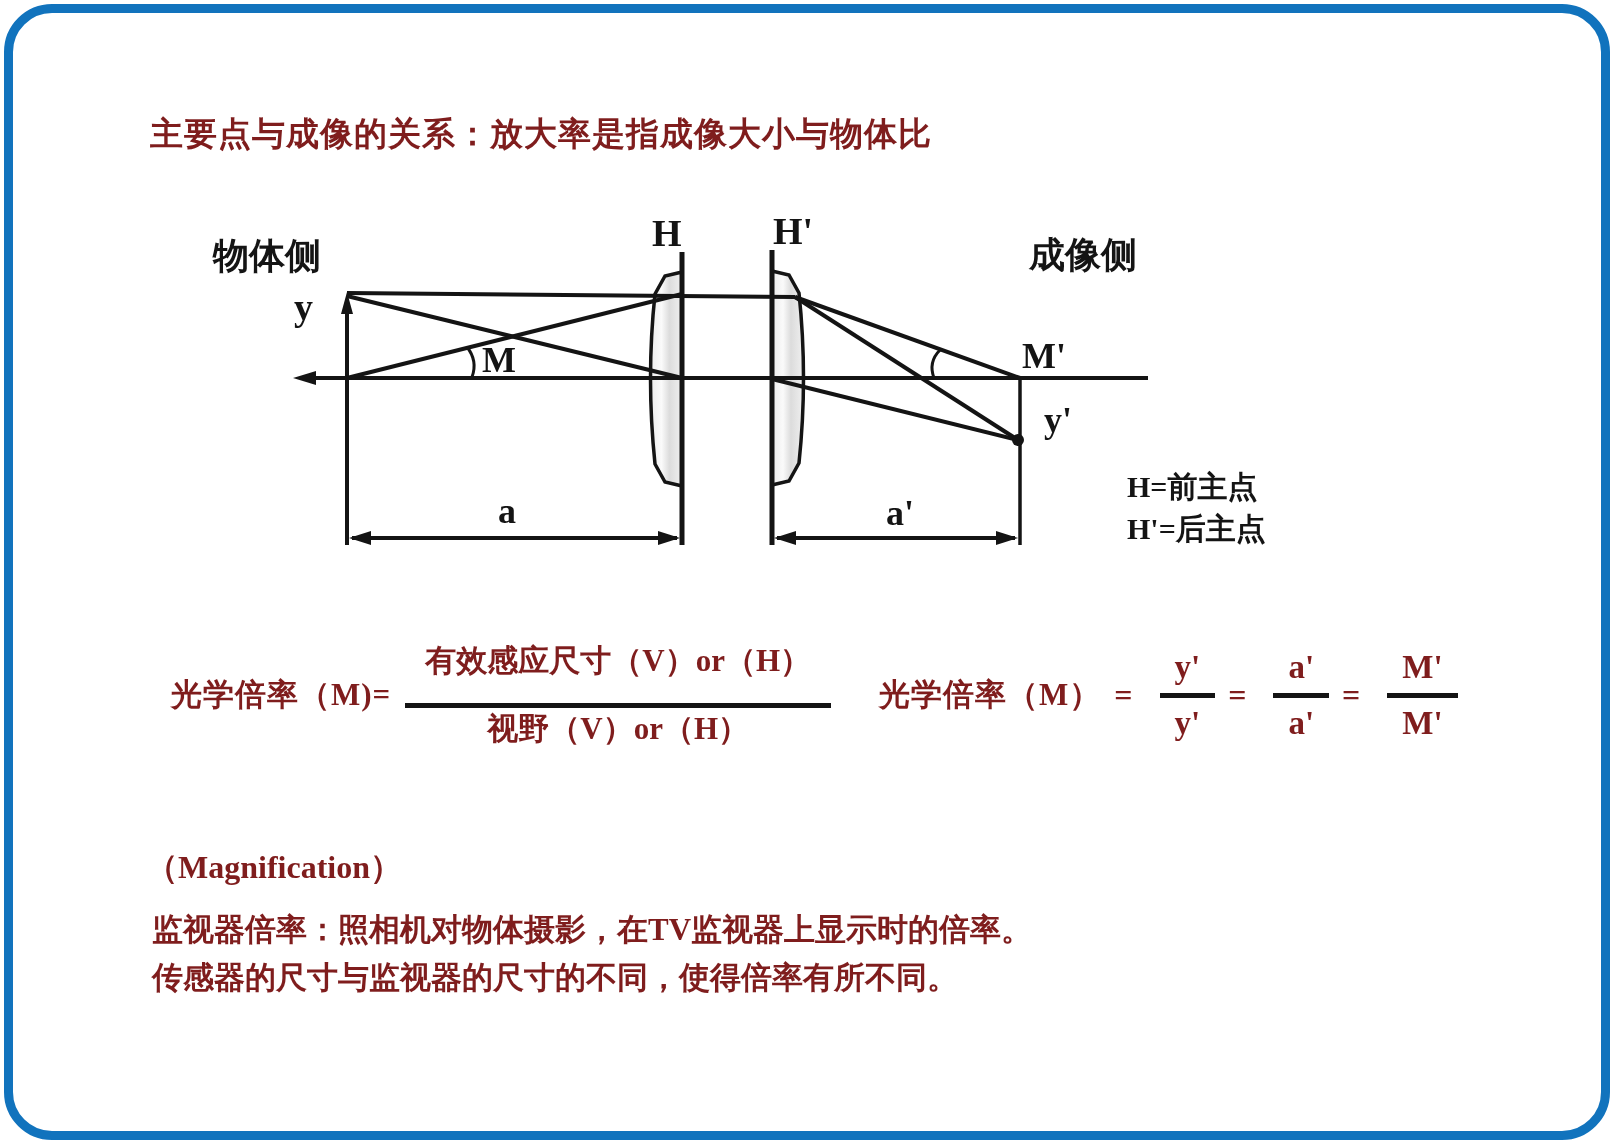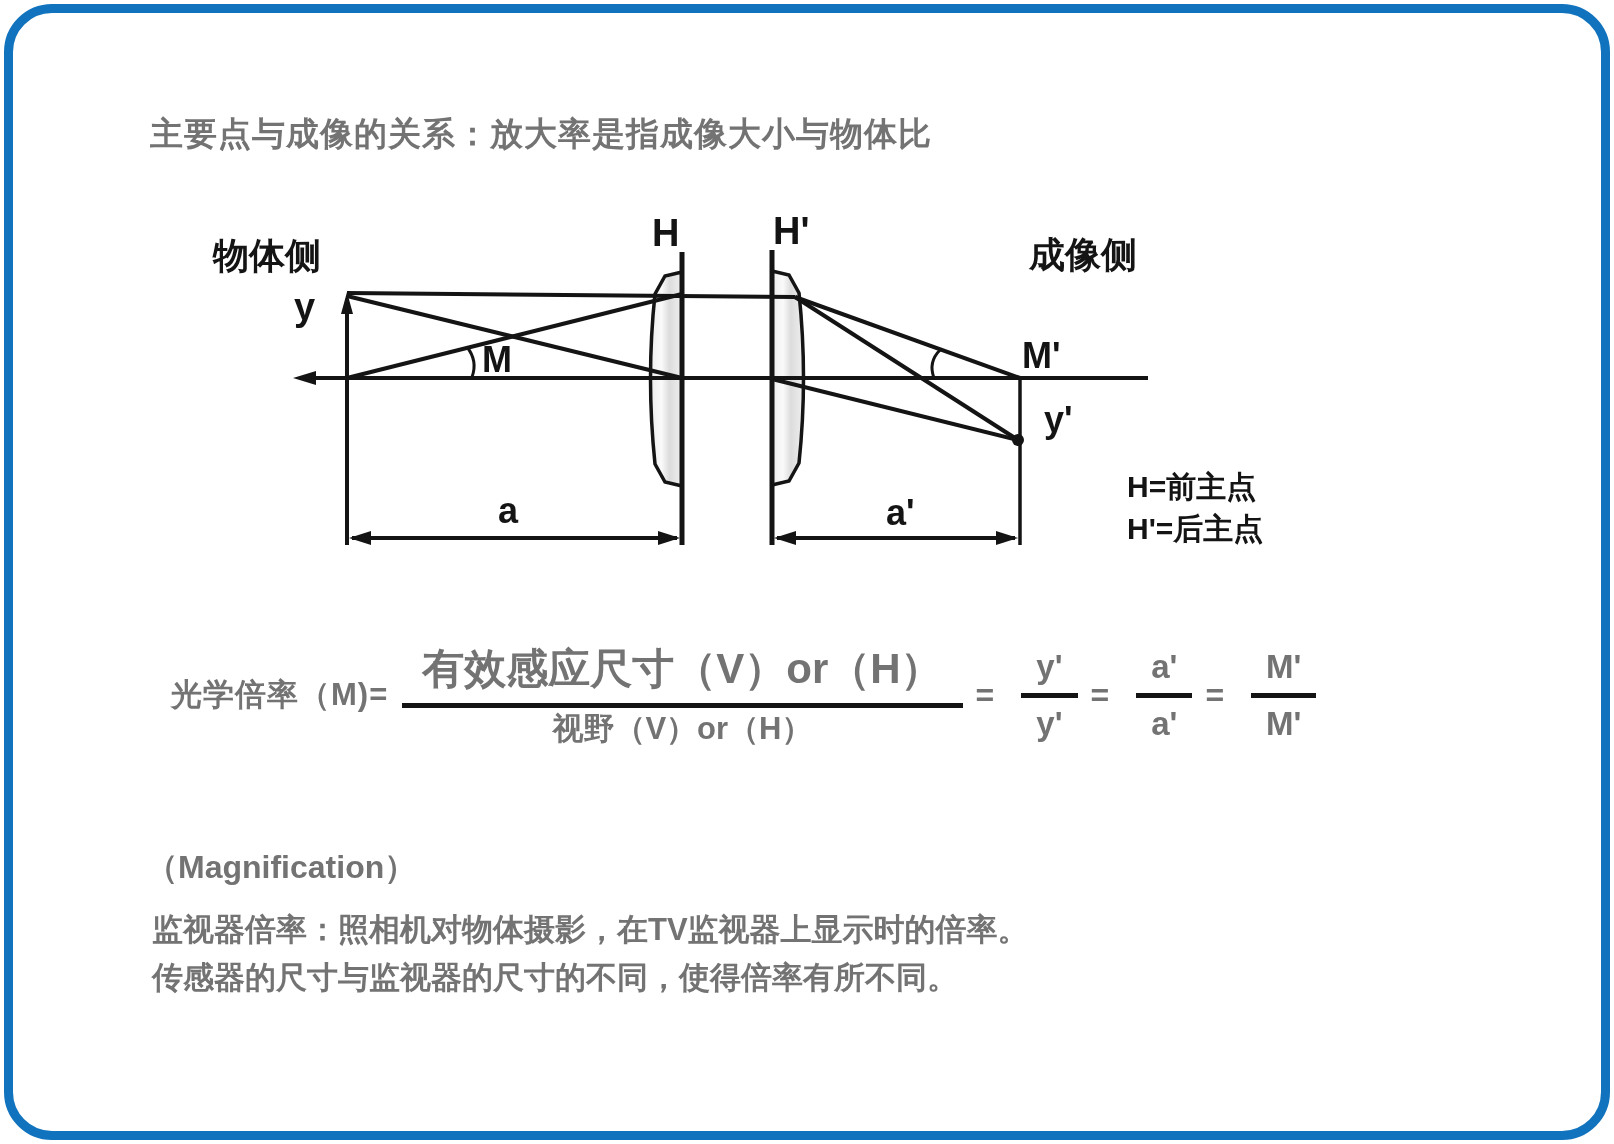"主要点与成像的关系：放大率是指成像大小与物体比" #canvas { color: #737373 -> #7f1d1d; font-family: Liberation Sans, sans-serif -> Liberation Serif, serif }
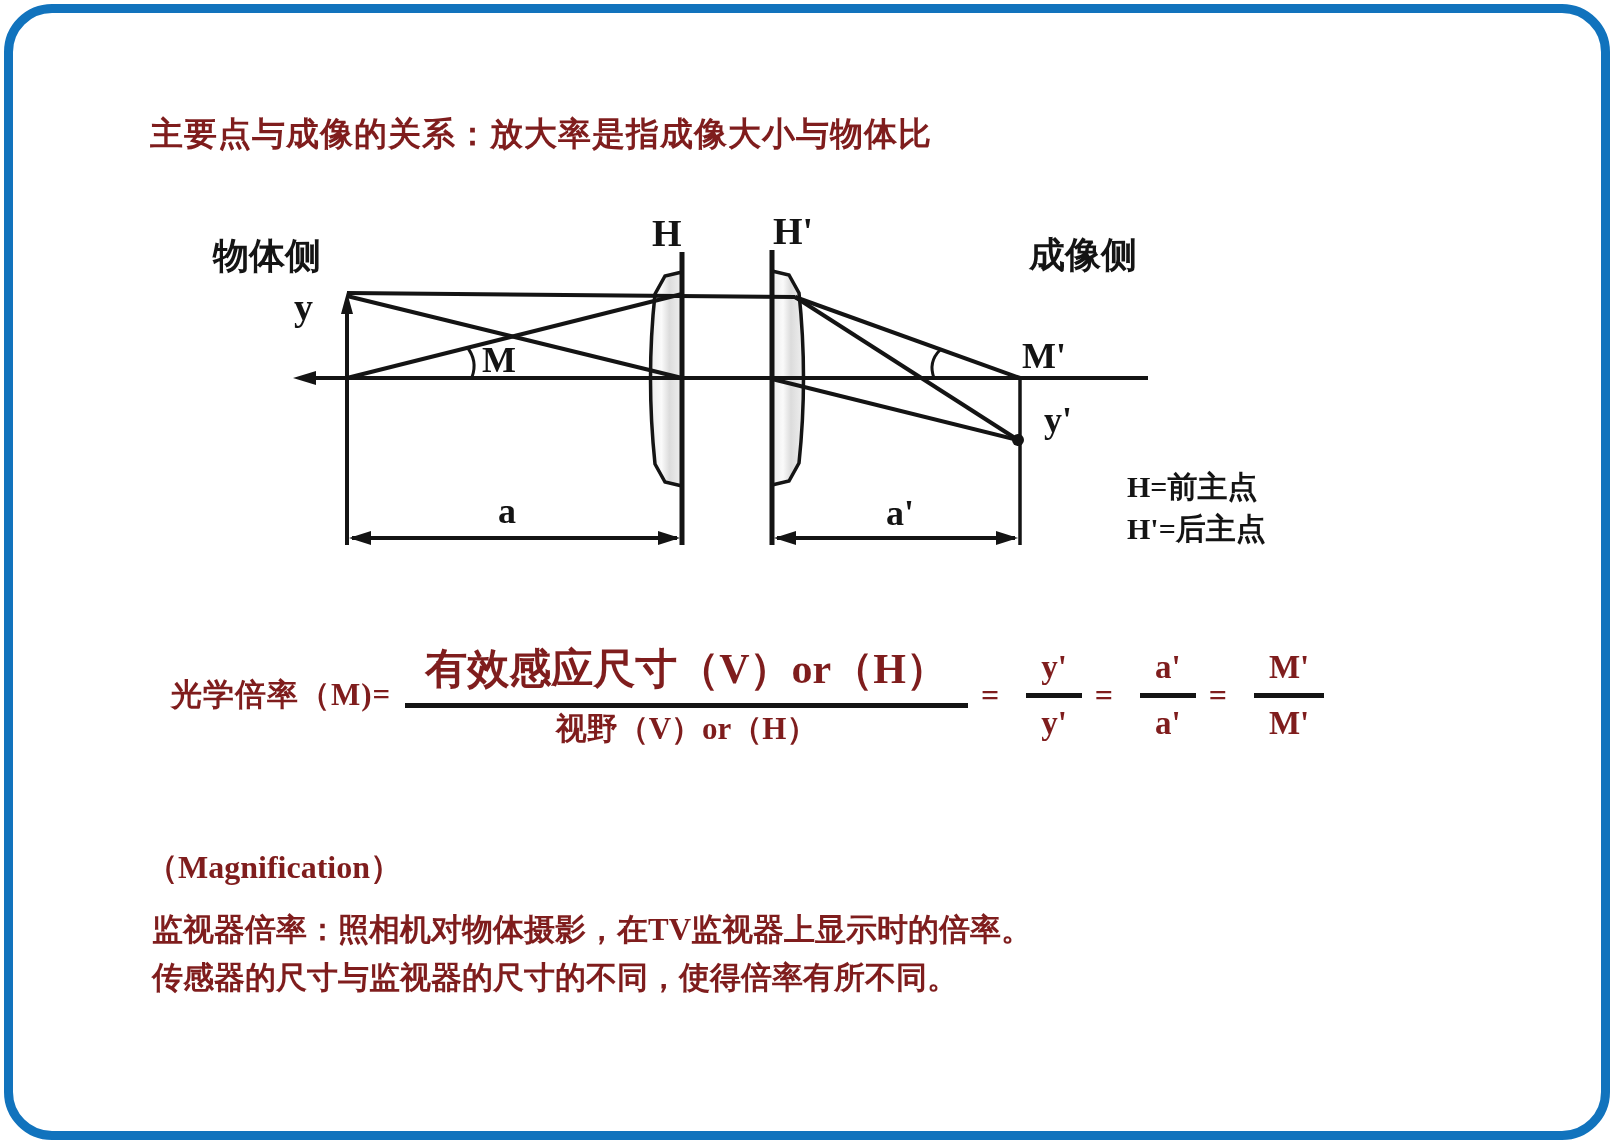"有效感应尺寸（V）or（H）" .fleft .num { font-size: 42px -> 31px; padding: 0 20px 6px 20px -> 0 20px 21px 20px }
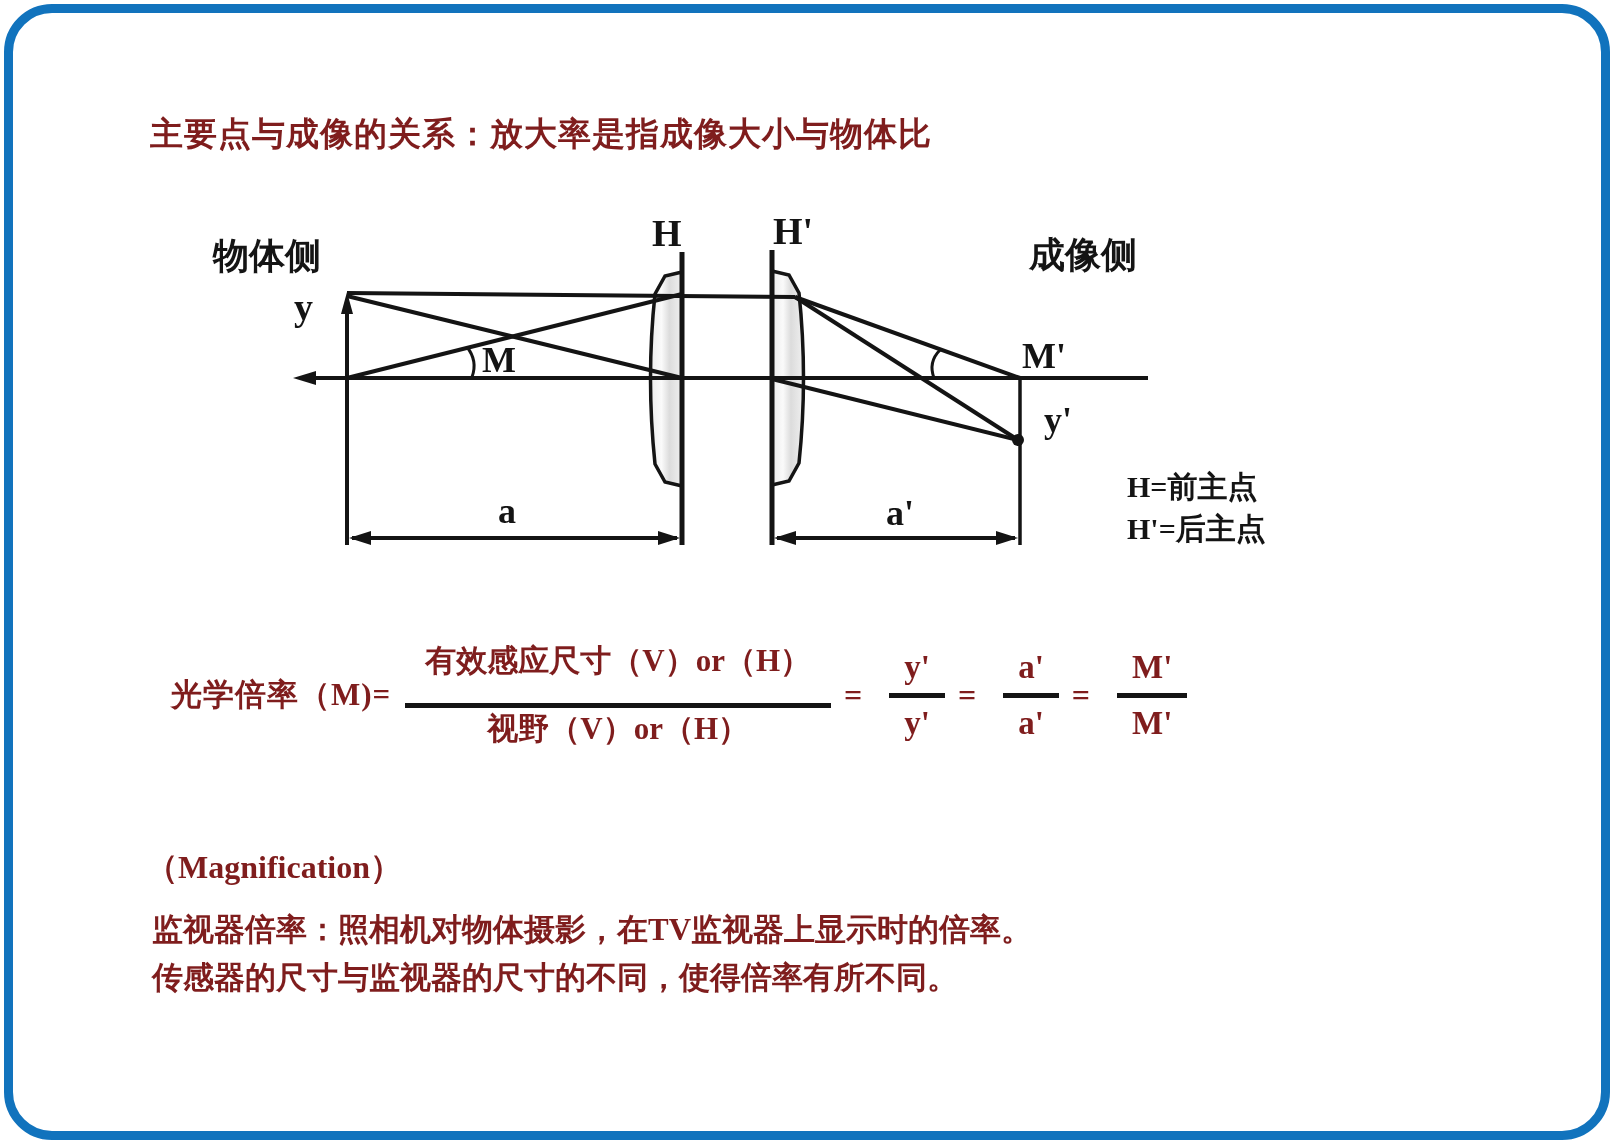"光学倍率（M）" span.flhs { html: none -> <span>光学倍率（M）</span> }
